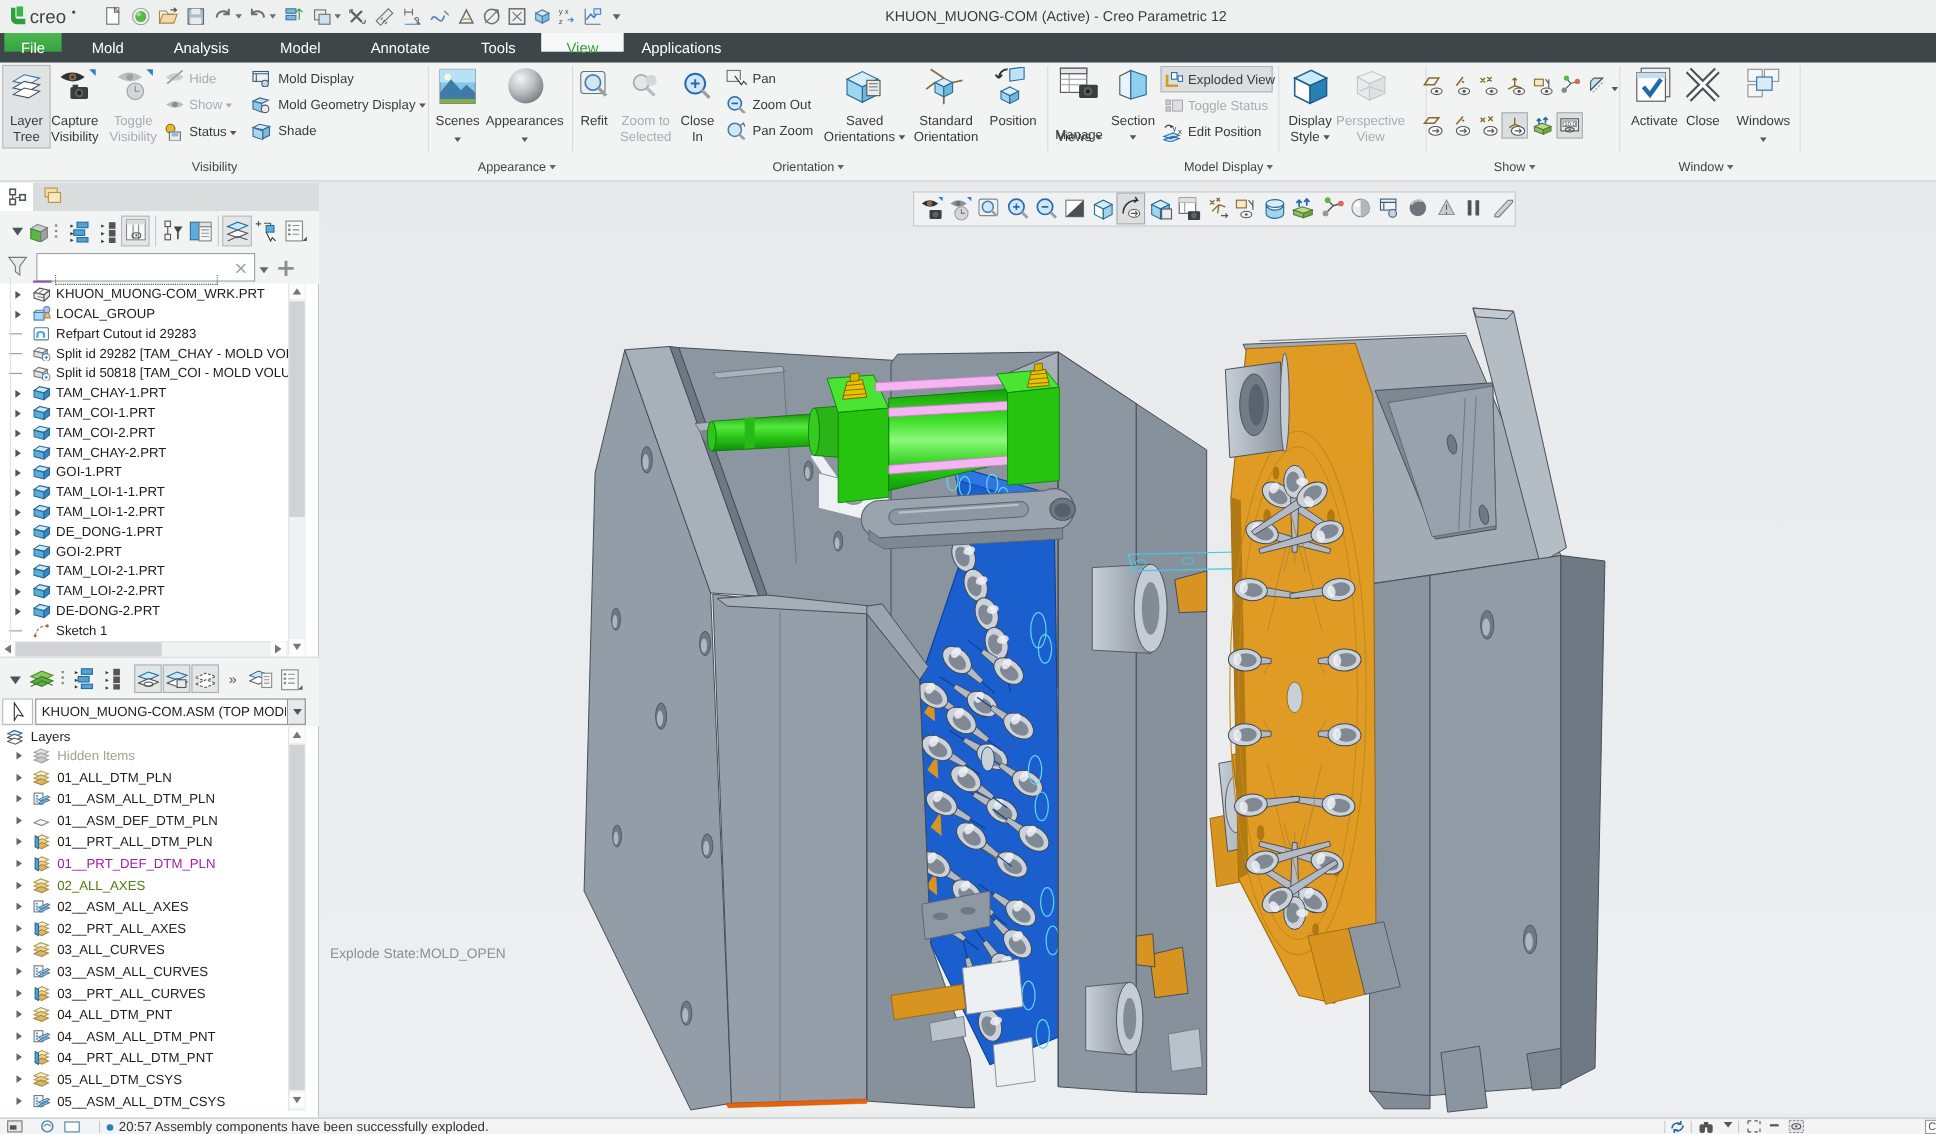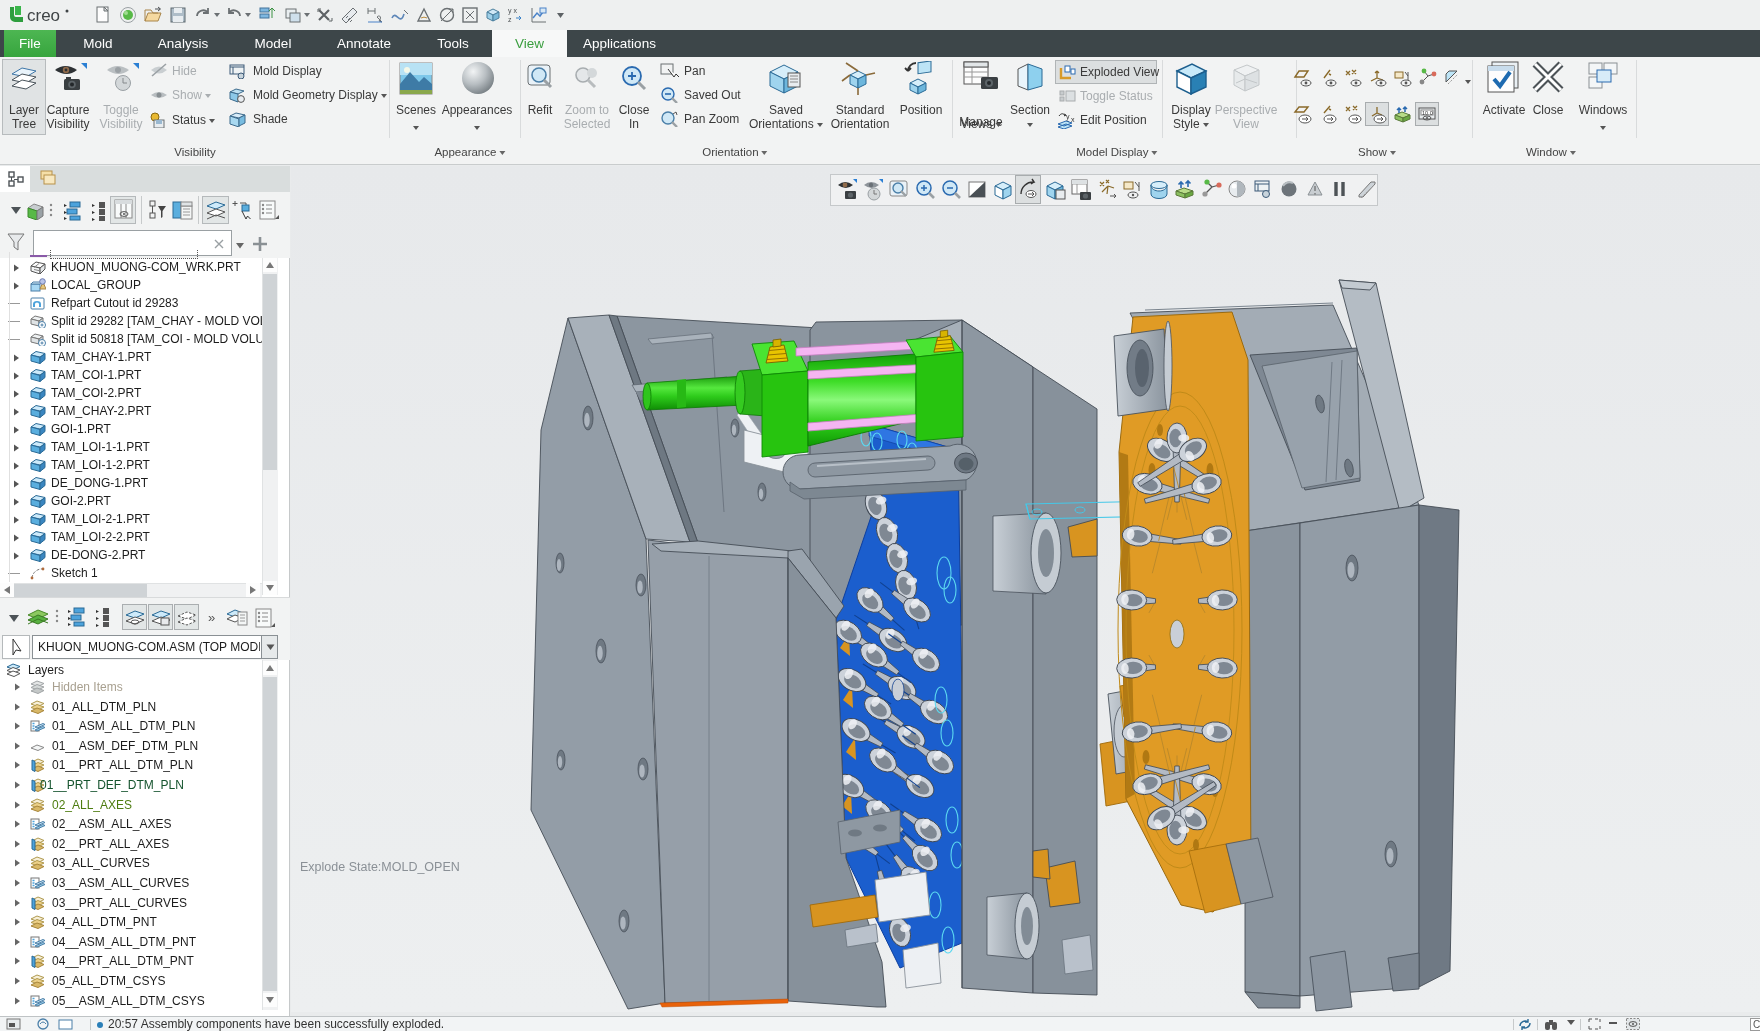"KHUON_MUONG-COM (Active) - Creo" div.abs { html: none -> <div>KHUON_MUONG-COM (Active) - Creo Parametric 12</div> }
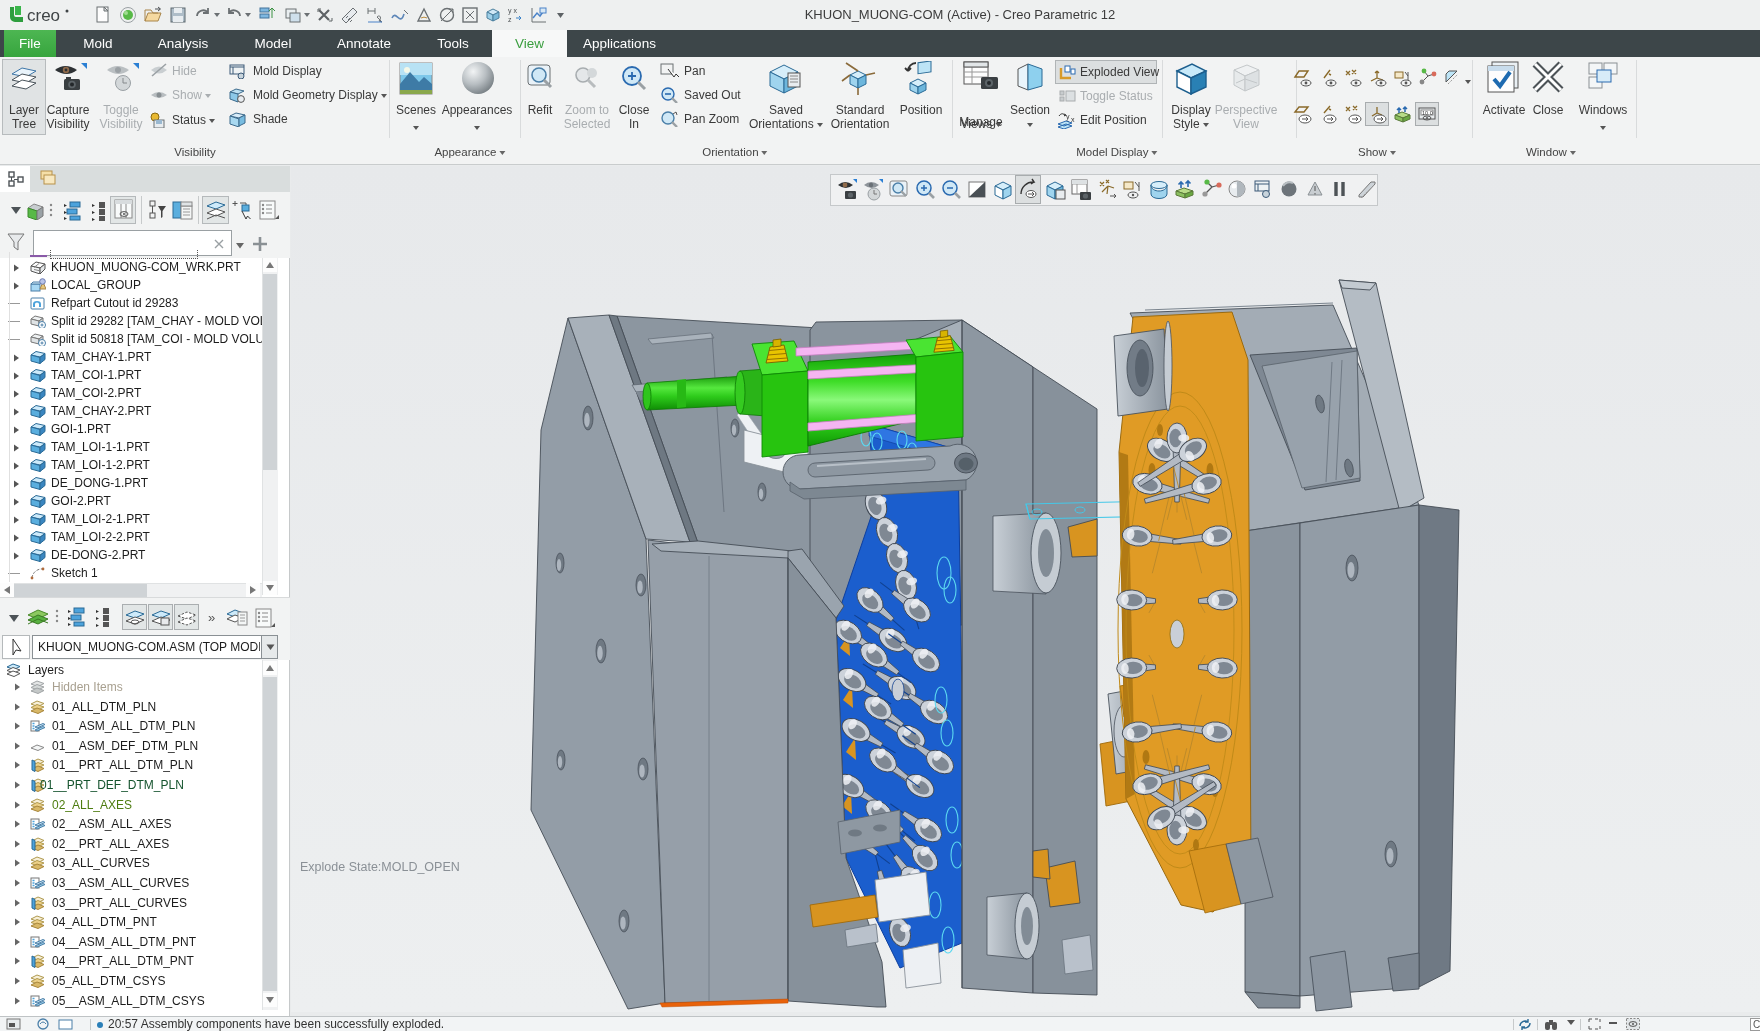"File" .tab { height: 29px -> 17px }
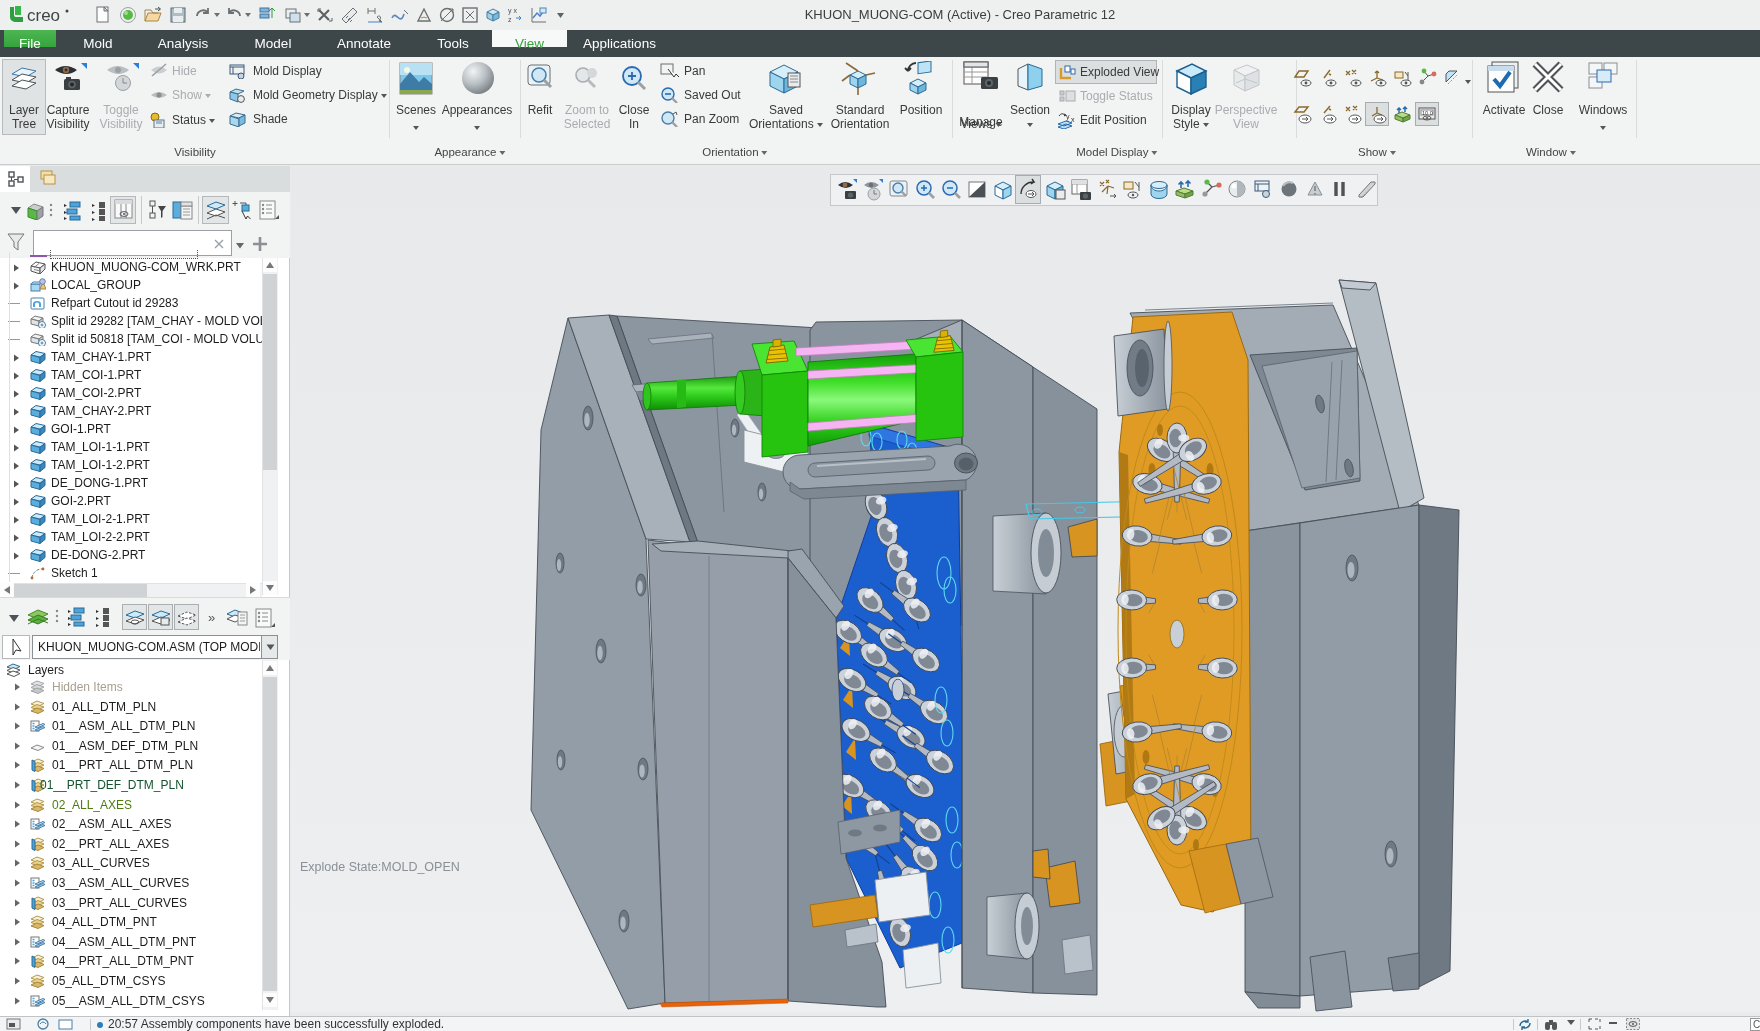"Saved Out" div.srow { text: Saved -> Zoom }
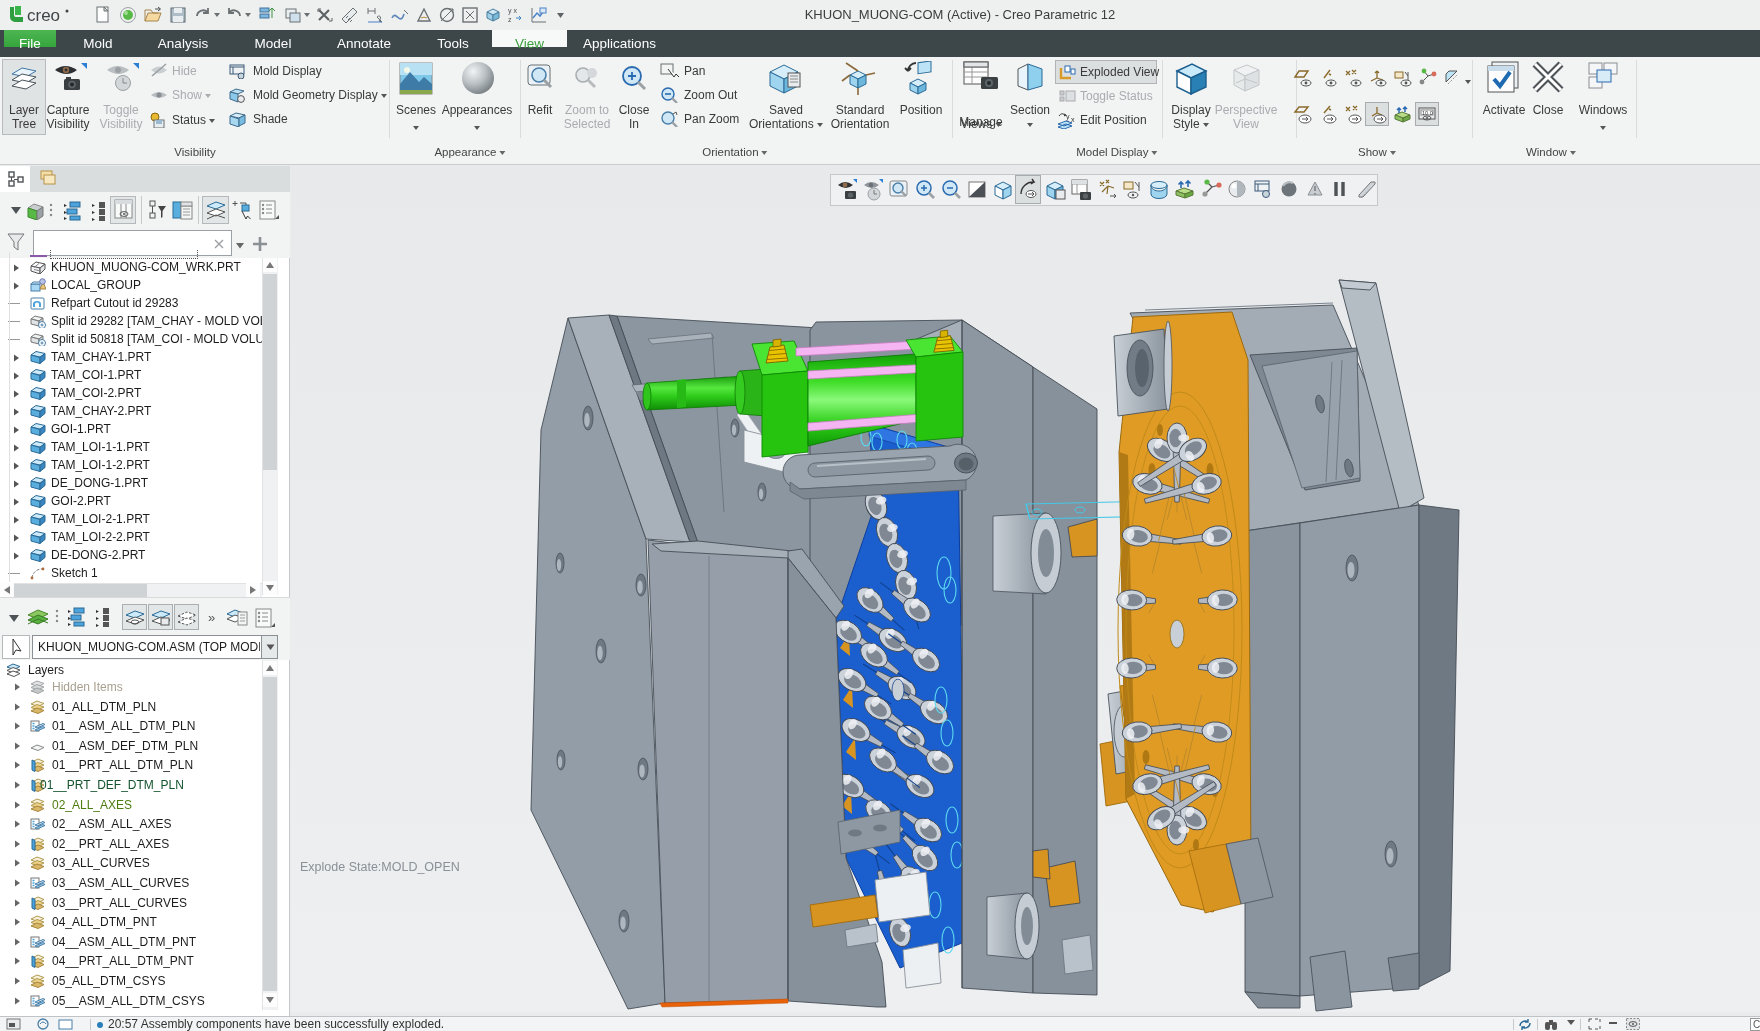"01__PRT_DEF_DTM_PLN" div.lrow { color: #14532d -> #a21caf; left: 40px -> 52px }
